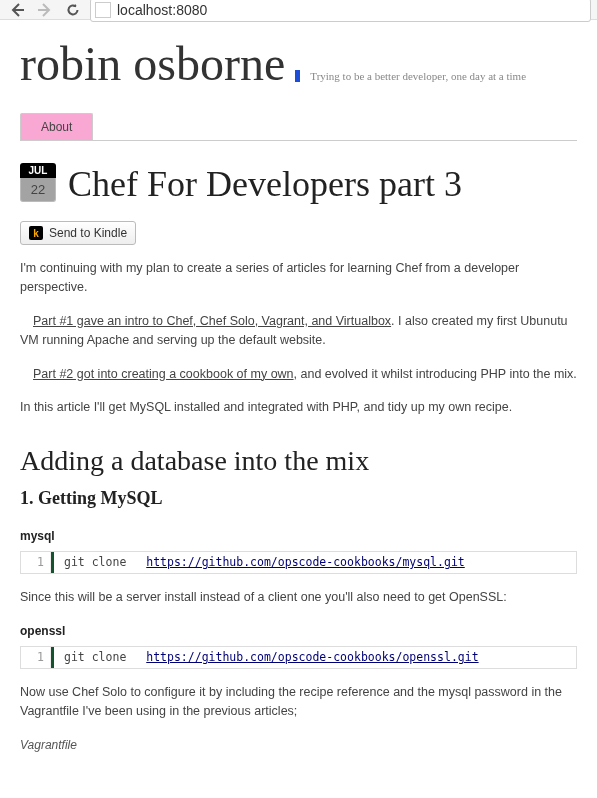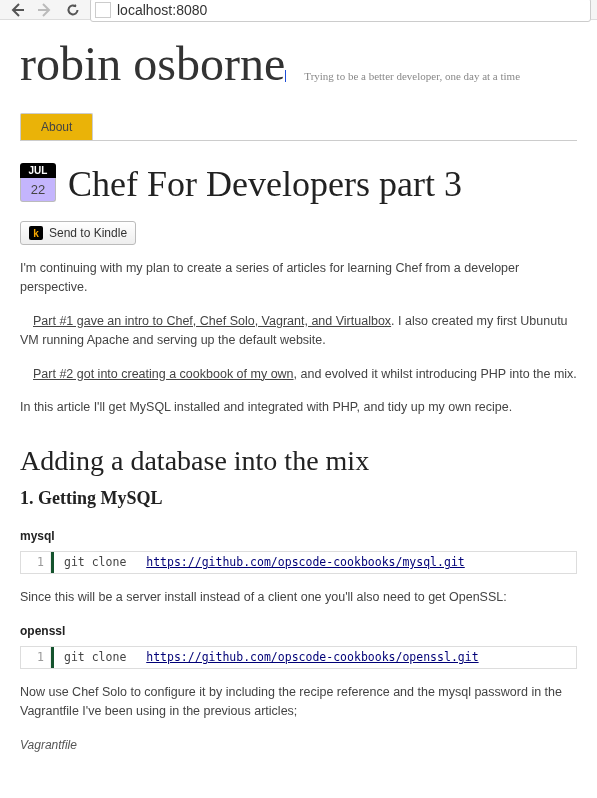"robin osborne" .site-title-row { gap: none -> 10px }
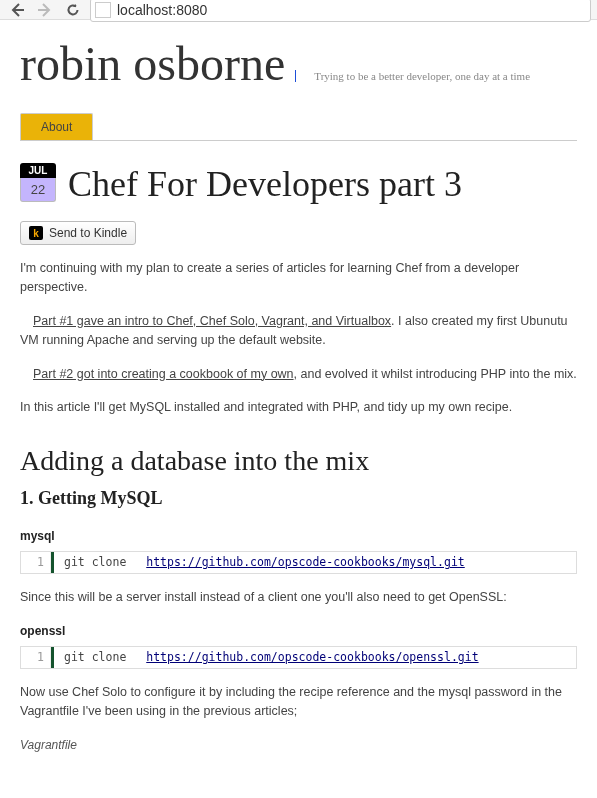"Trying to be a better" .tagline { border-left: 1px solid #1d4ed8 -> 5px solid #1d4ed8; padding-left: 18px -> 10px }
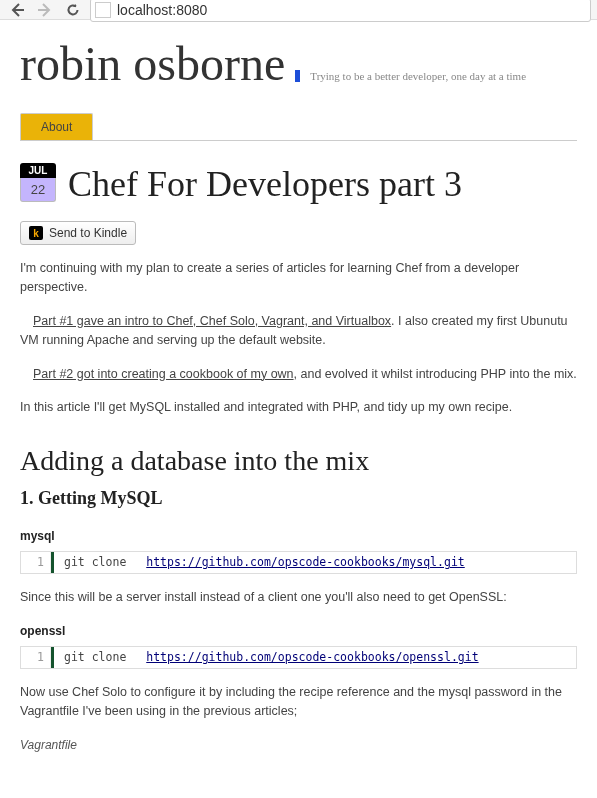"About" .menu .tab { background: #eab308 -> #f9a8d4 }
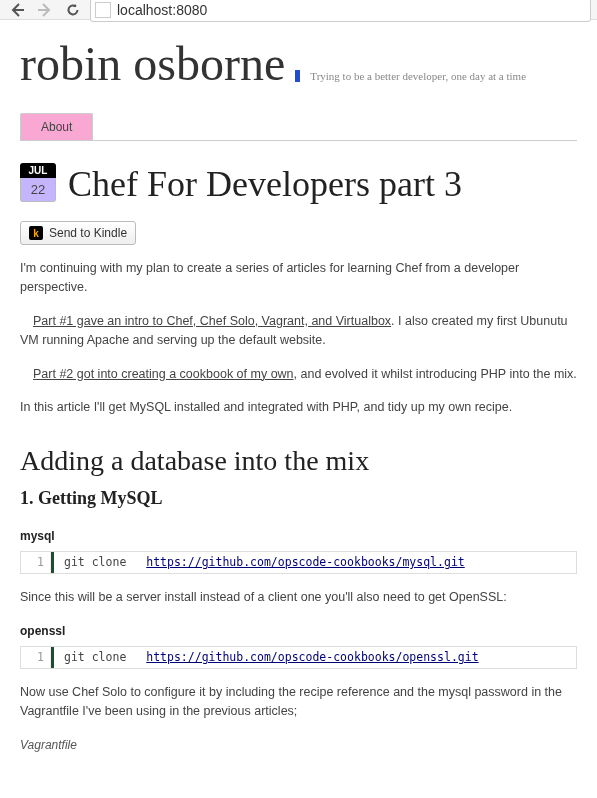"22" .datebox .day { background: #c4b5fd -> #a3a3a3 }
